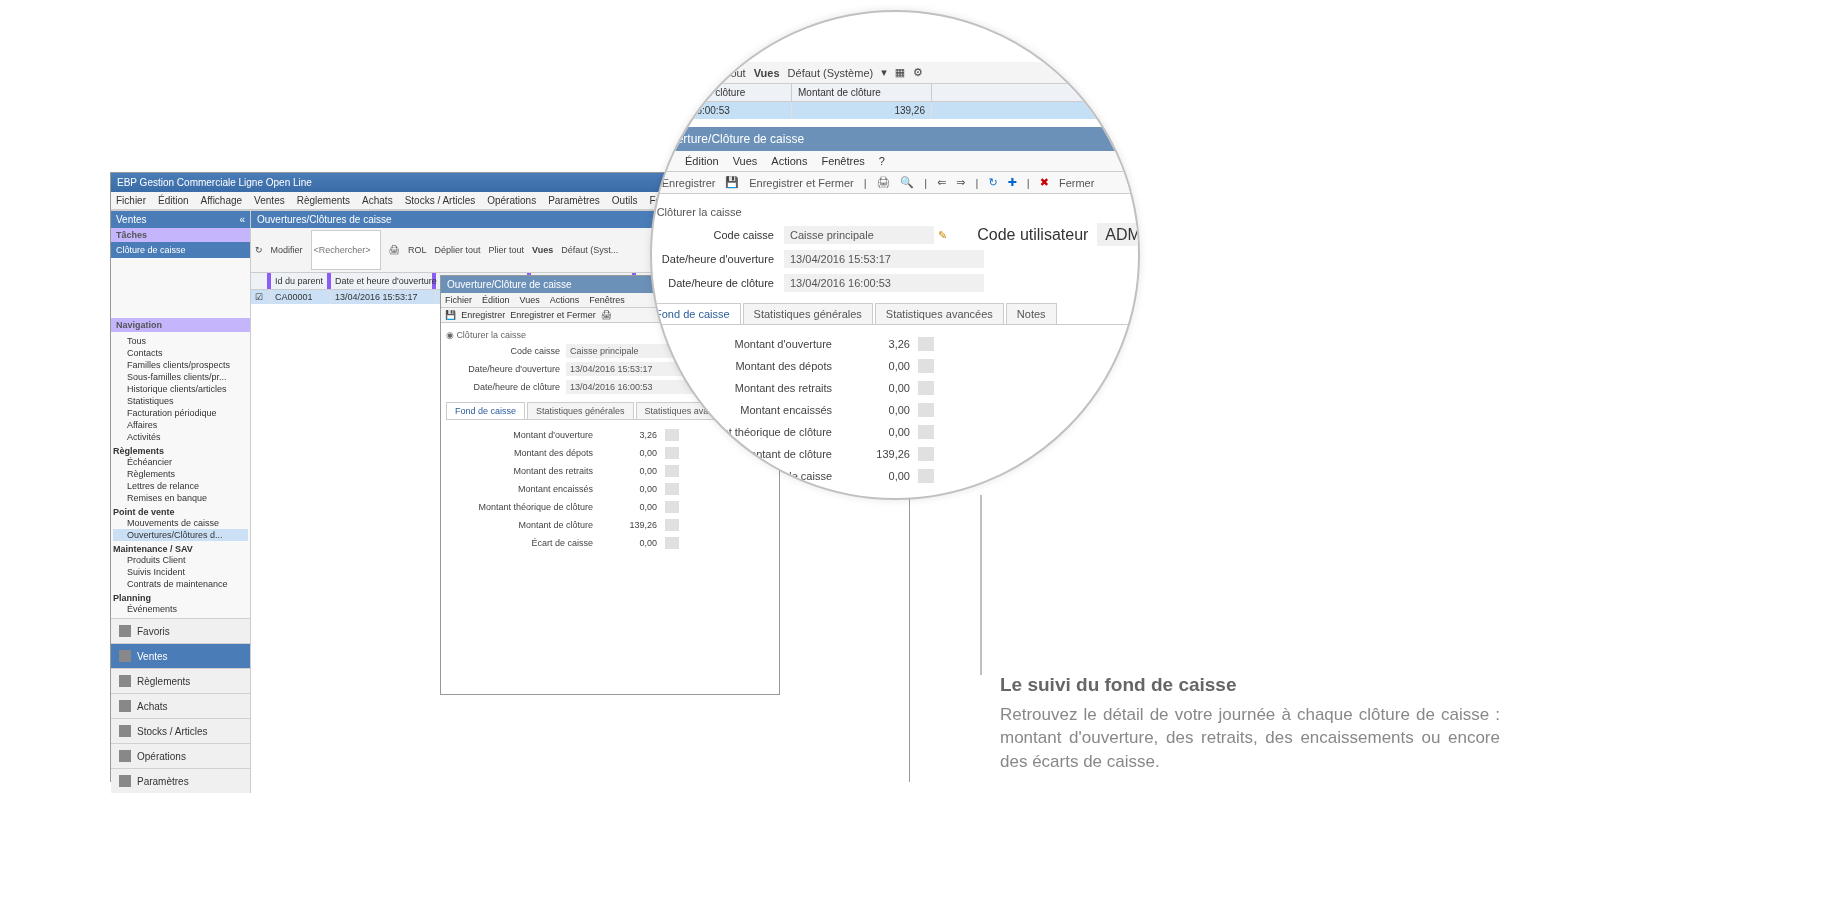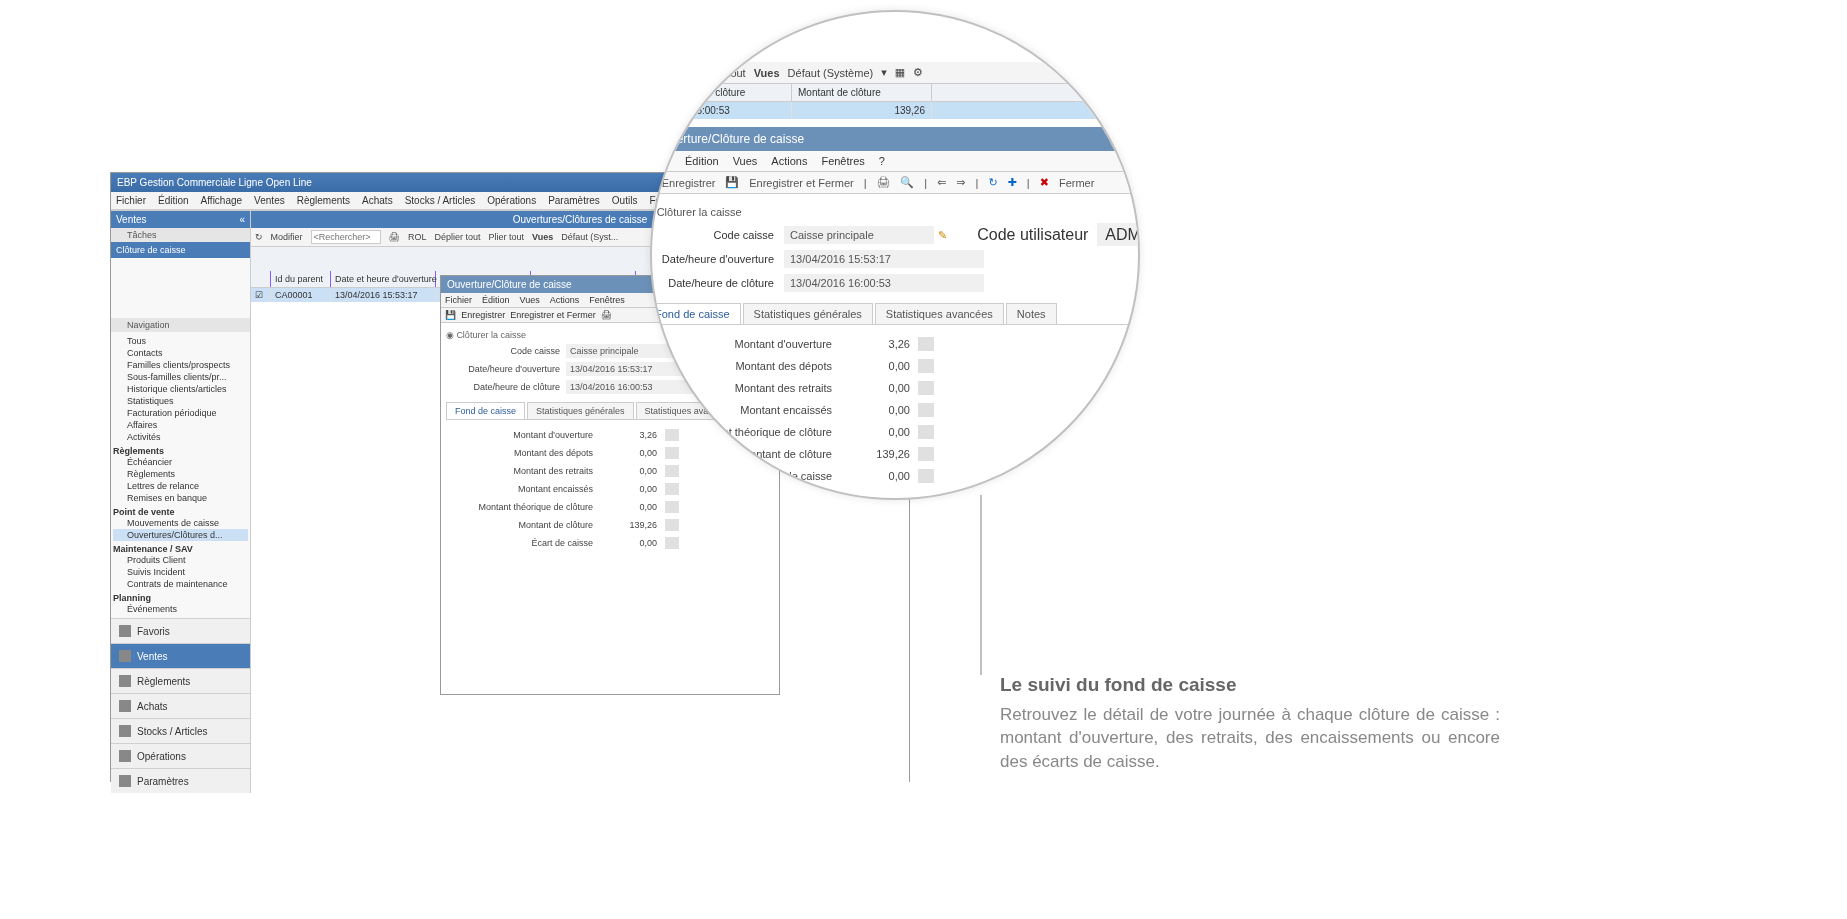"Ouvertures/Clôtures de caisse" .panel-header { text-align: center -> none }
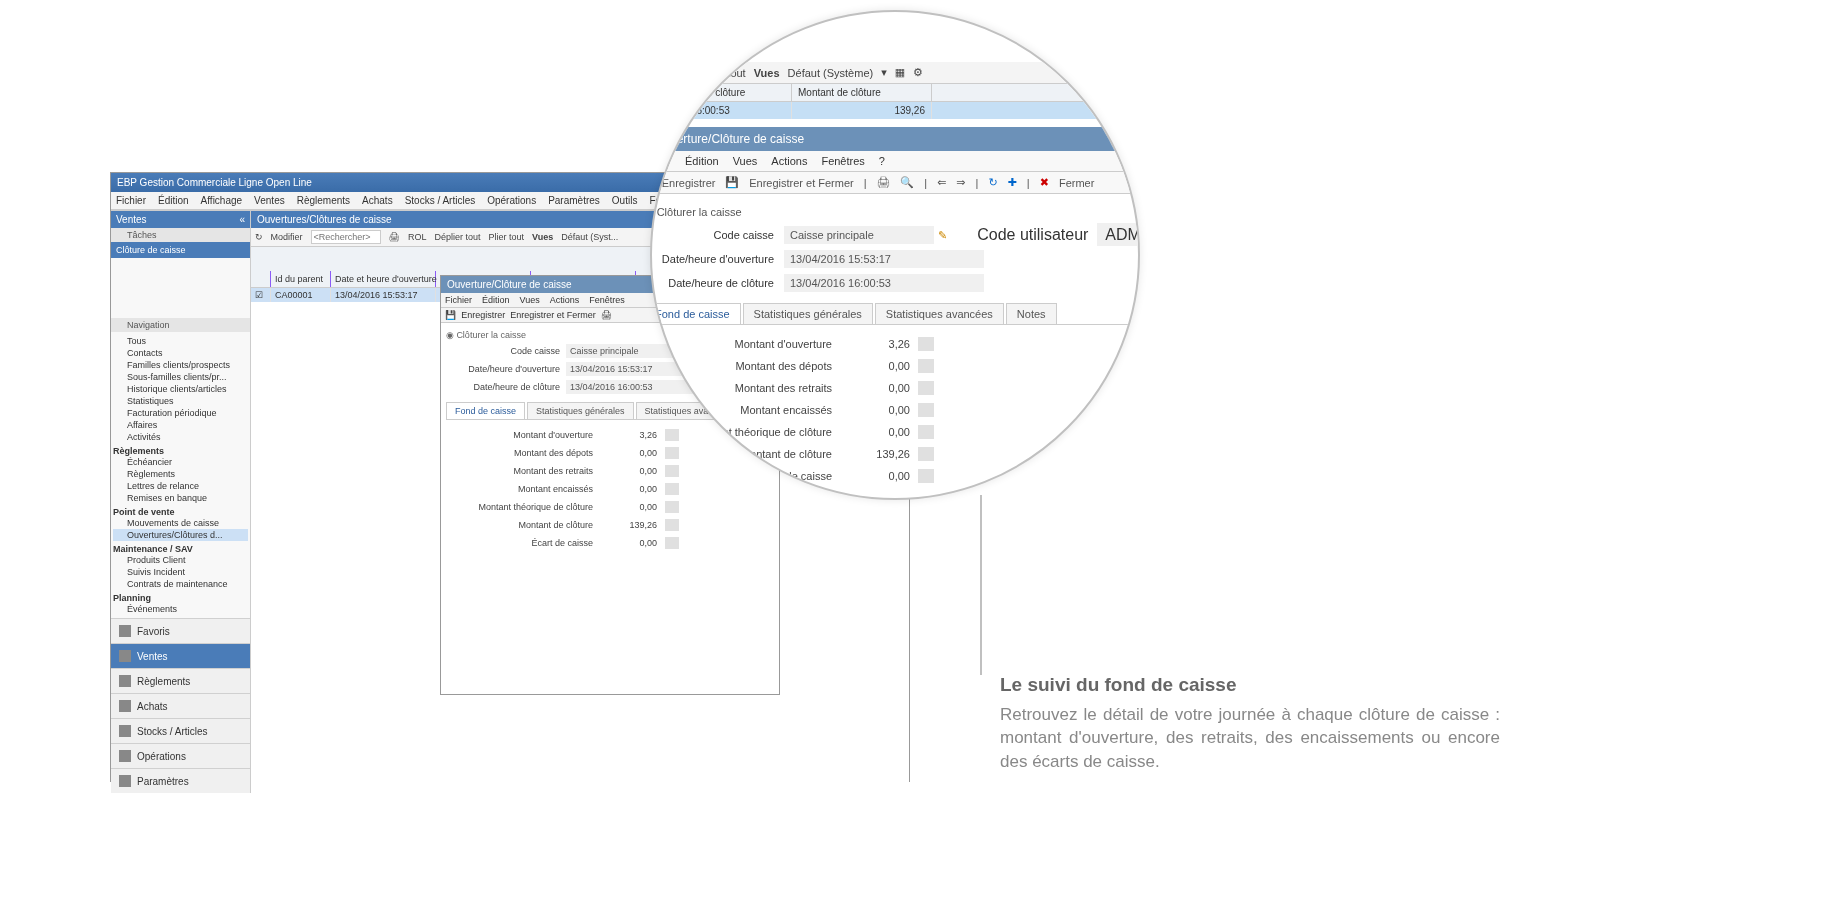"Tâches" .sidebar-section-title { background: #e5e5e5 -> #c4b5fd; font-weight: normal -> bold; padding: 2px 16px -> 2px 5px }
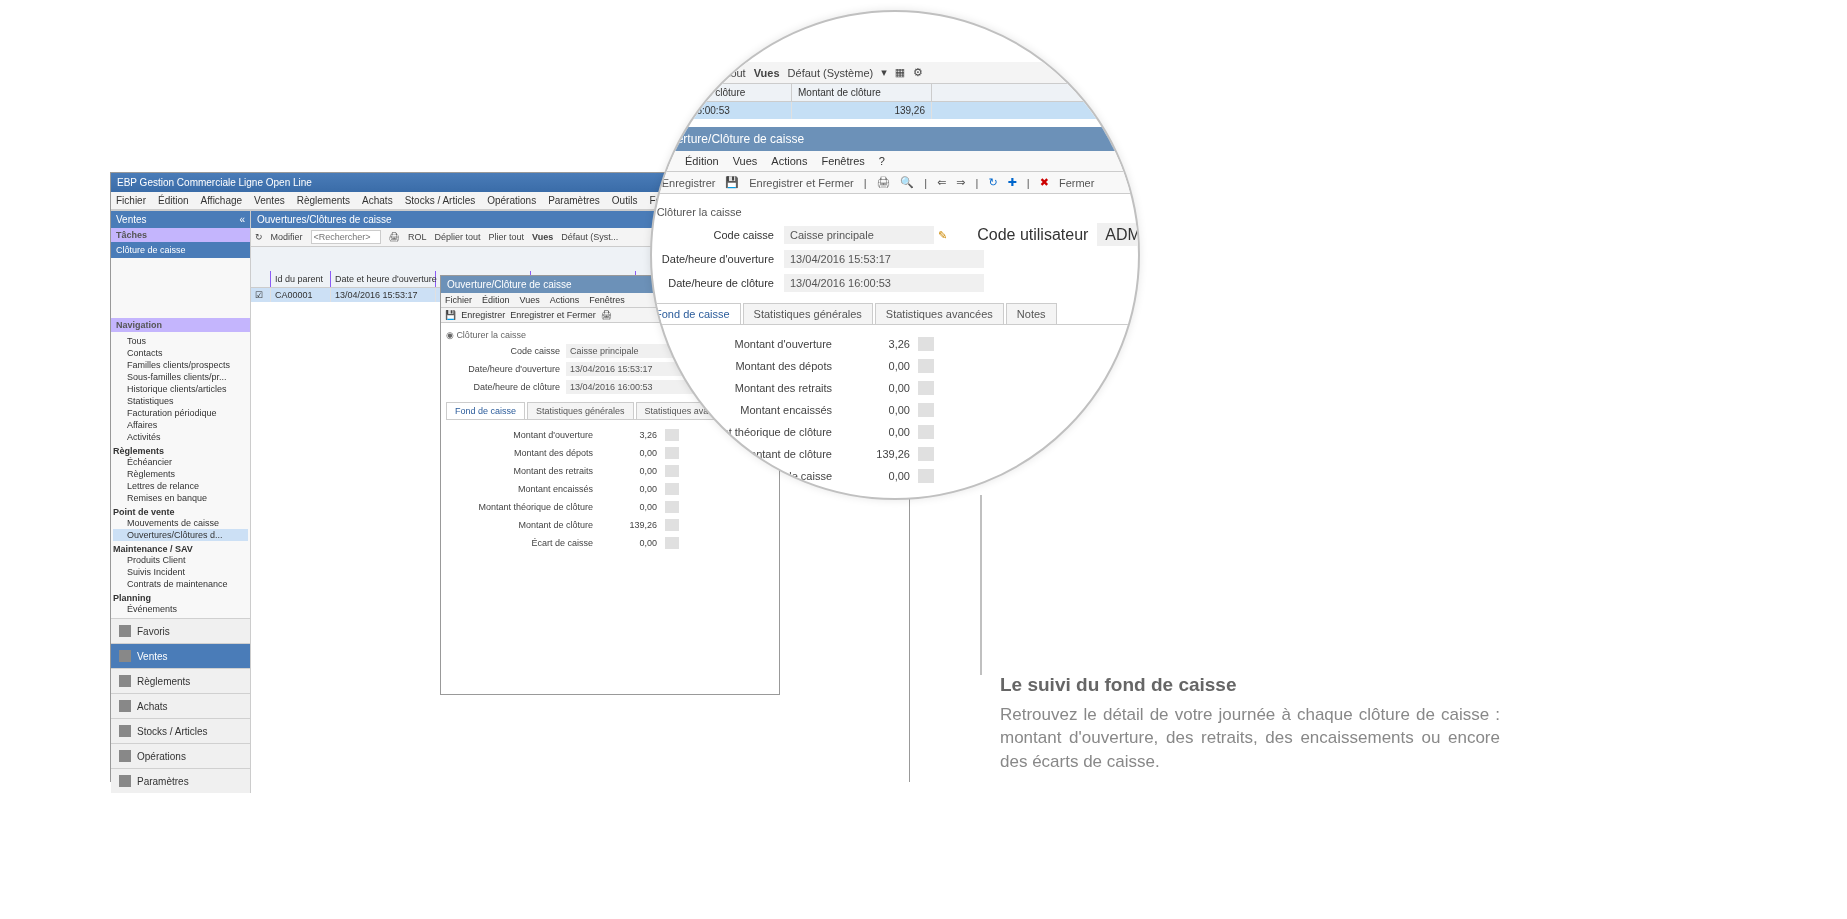"<Rechercher>" input { padding: 1px 2px -> 14px 2px }
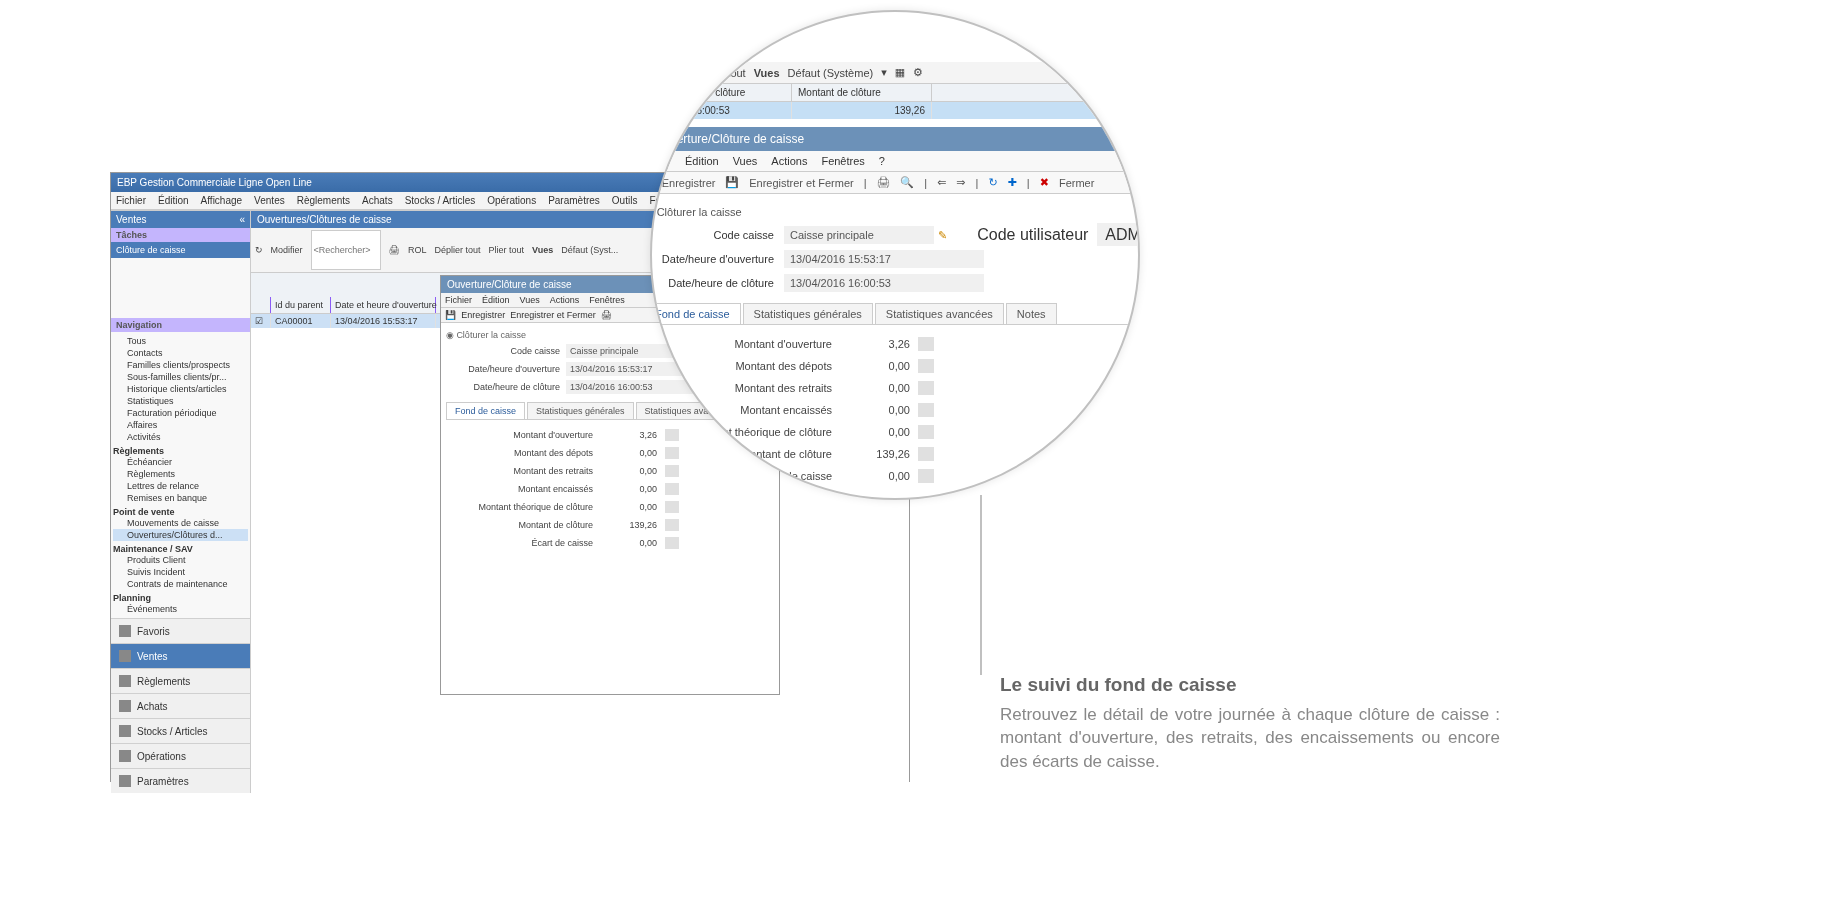"Id du parent" .grid .hdr > div { border-right: 1px solid #8b5cf6 -> 4px solid #8b5cf6; margin-top: 24px -> none }
